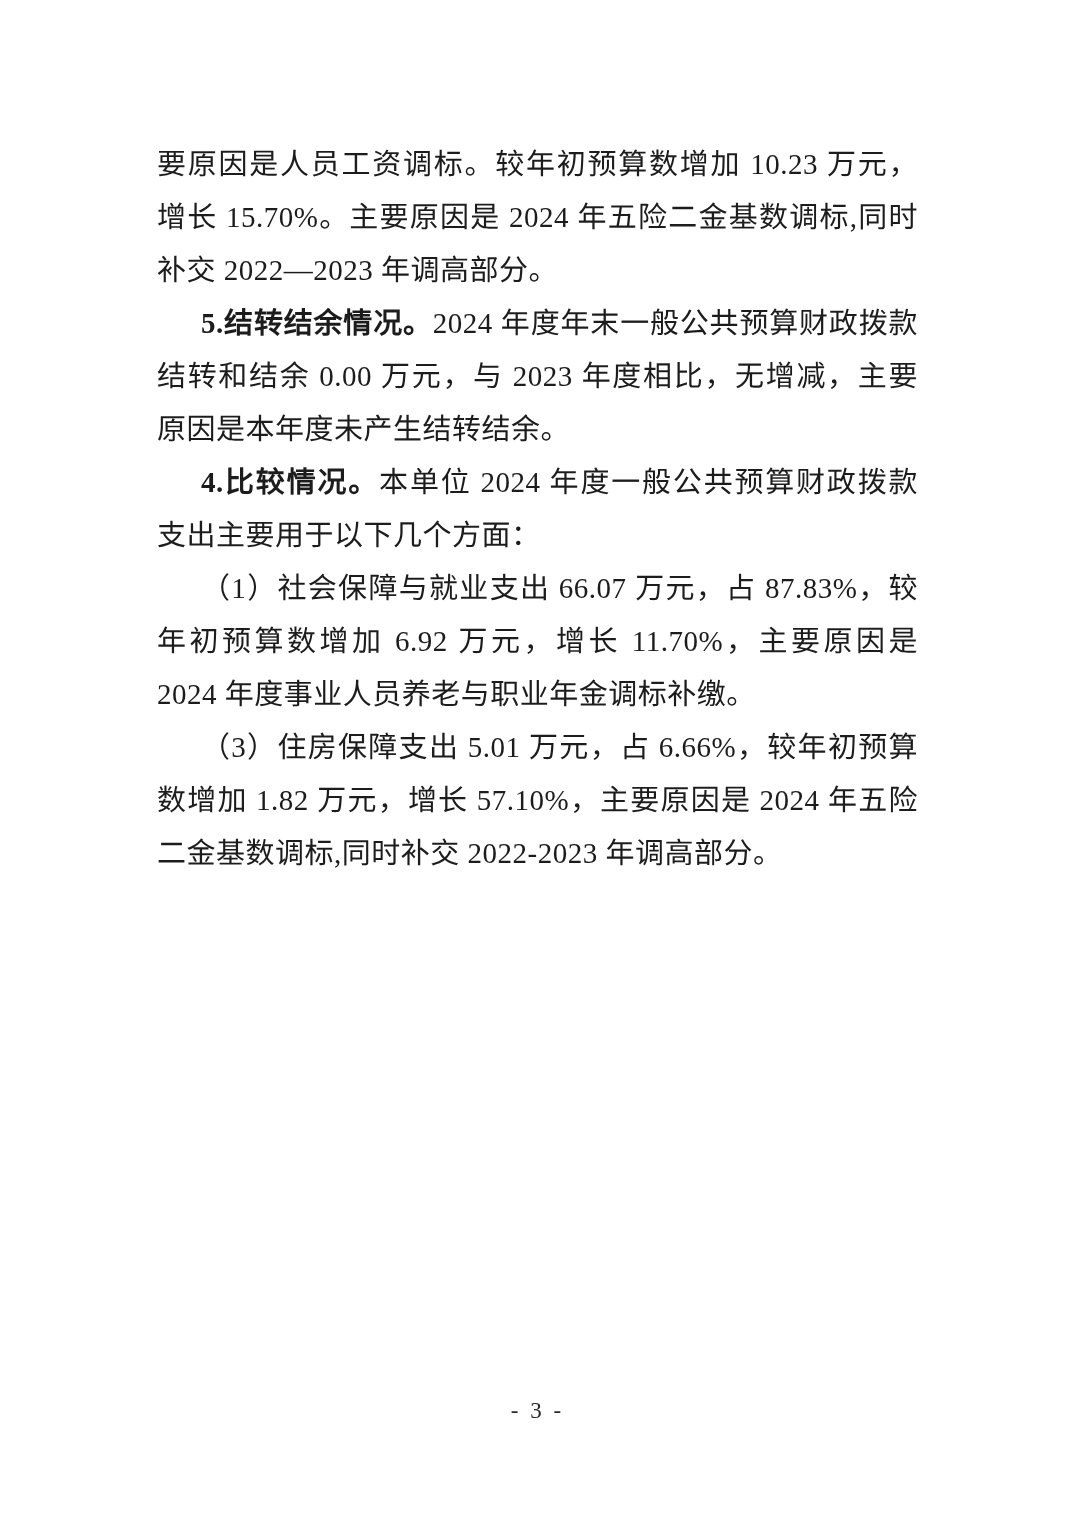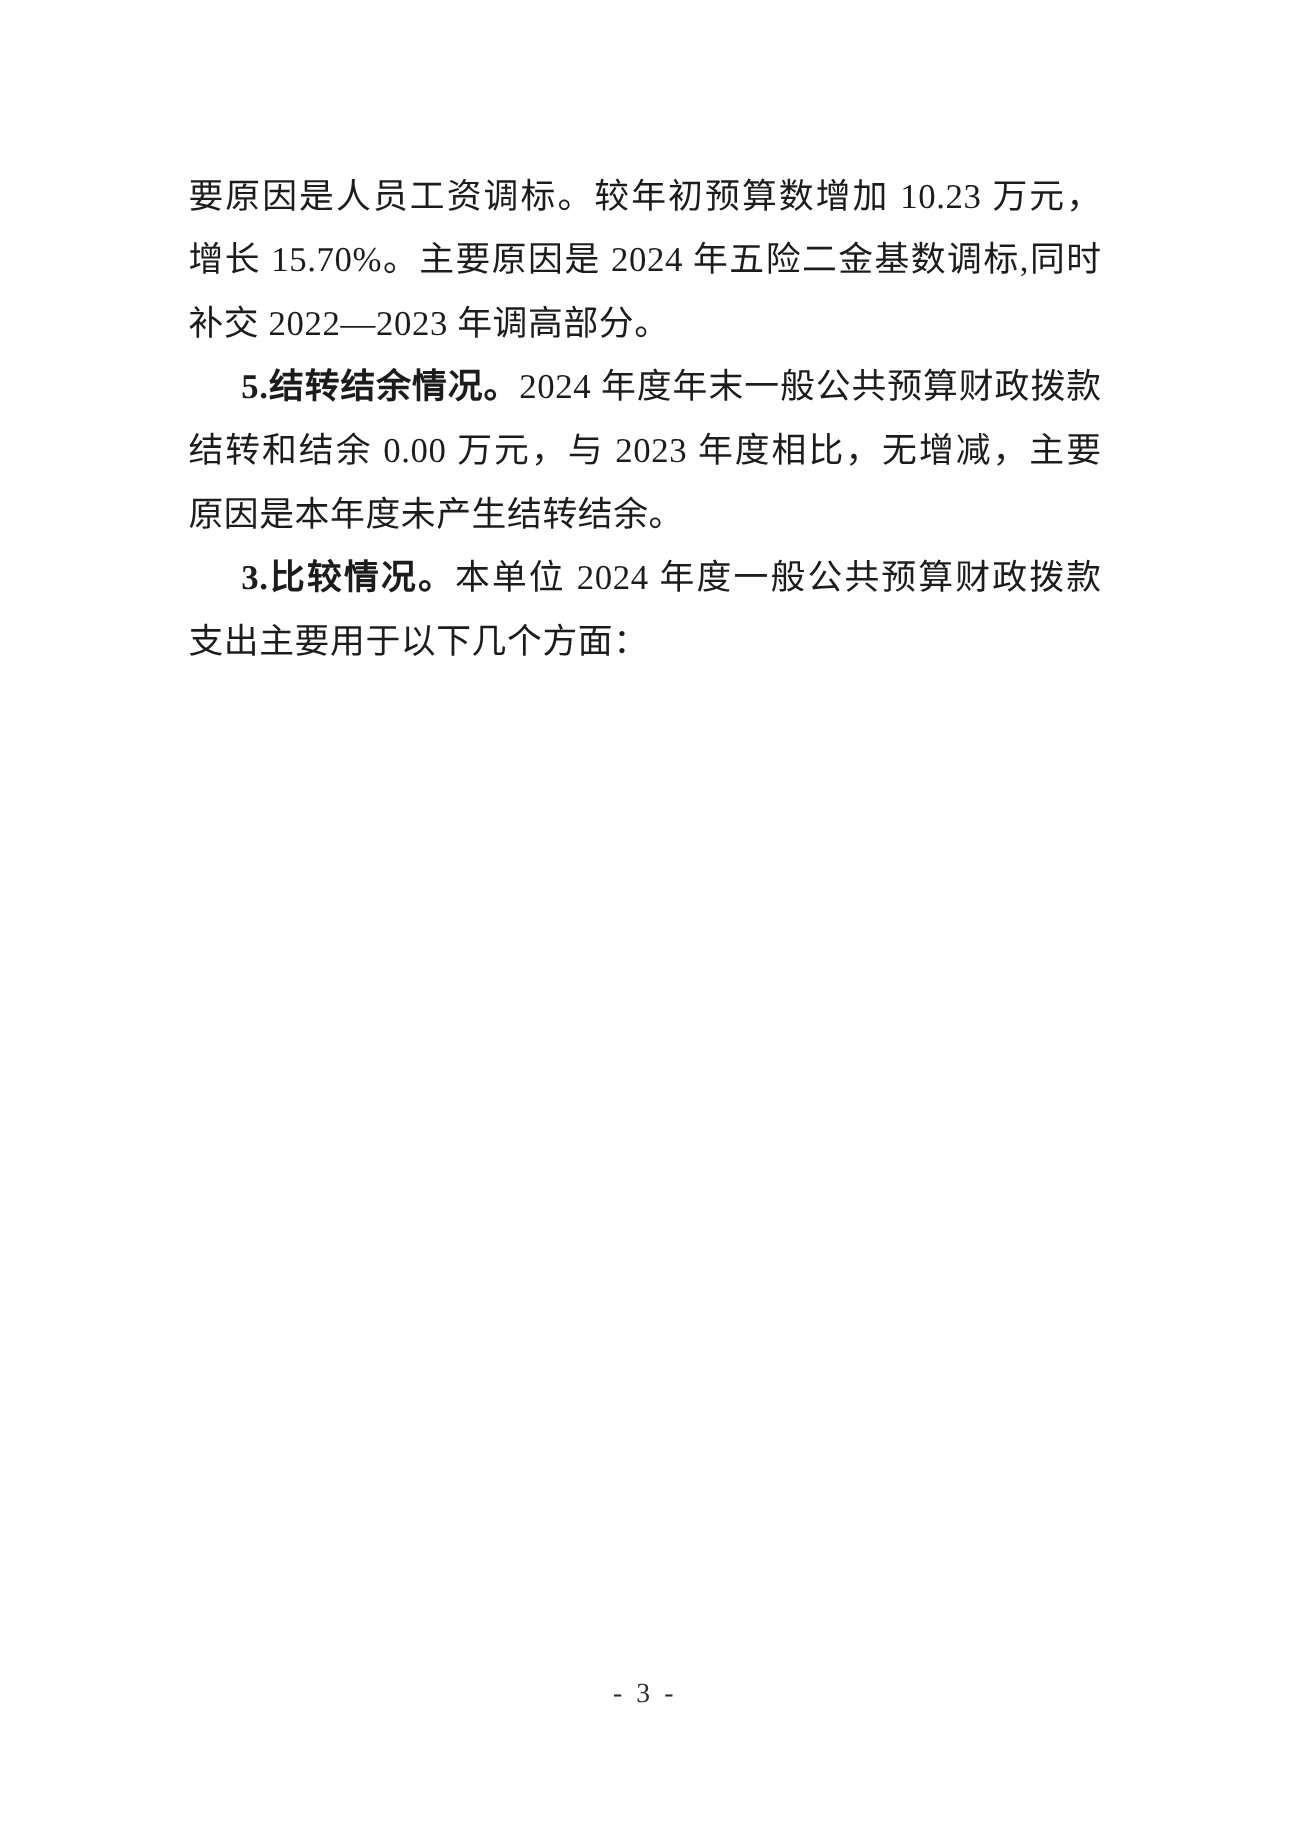"3.比较情况。" span.run { text: 3 -> 4 }
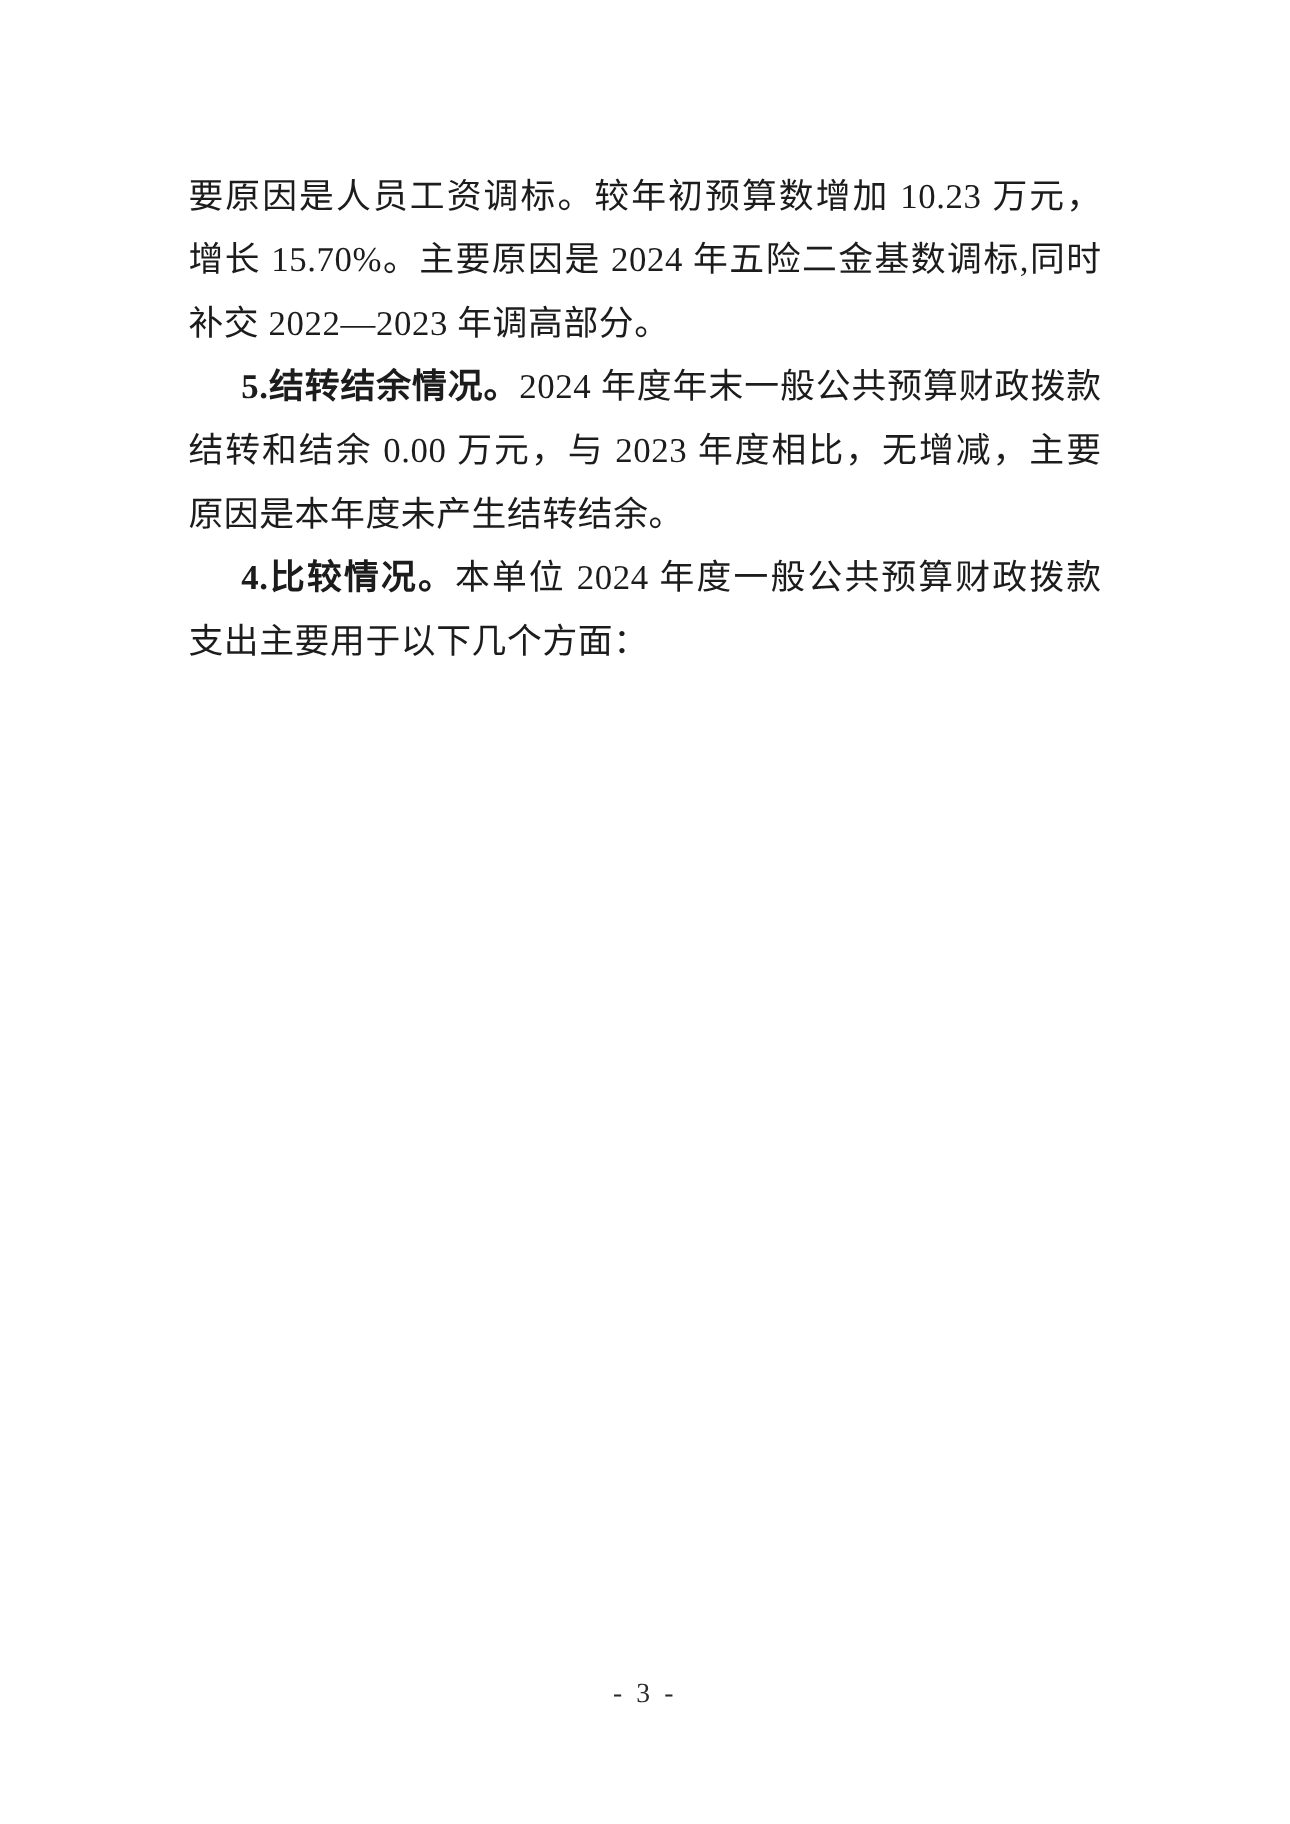"（1）社会保障与就业支出 66.07 万元，占 87.83%，较年初预算数增加" p.para { html: none -> <p><span>（1）社会保障与就业支出 66.07 万元，占 87.83%，较年初预算数增加 6.92 万元，增长 11.70%，主要原因是 2024 年度事业人员养老与职业年金调标补缴。</span></p> }
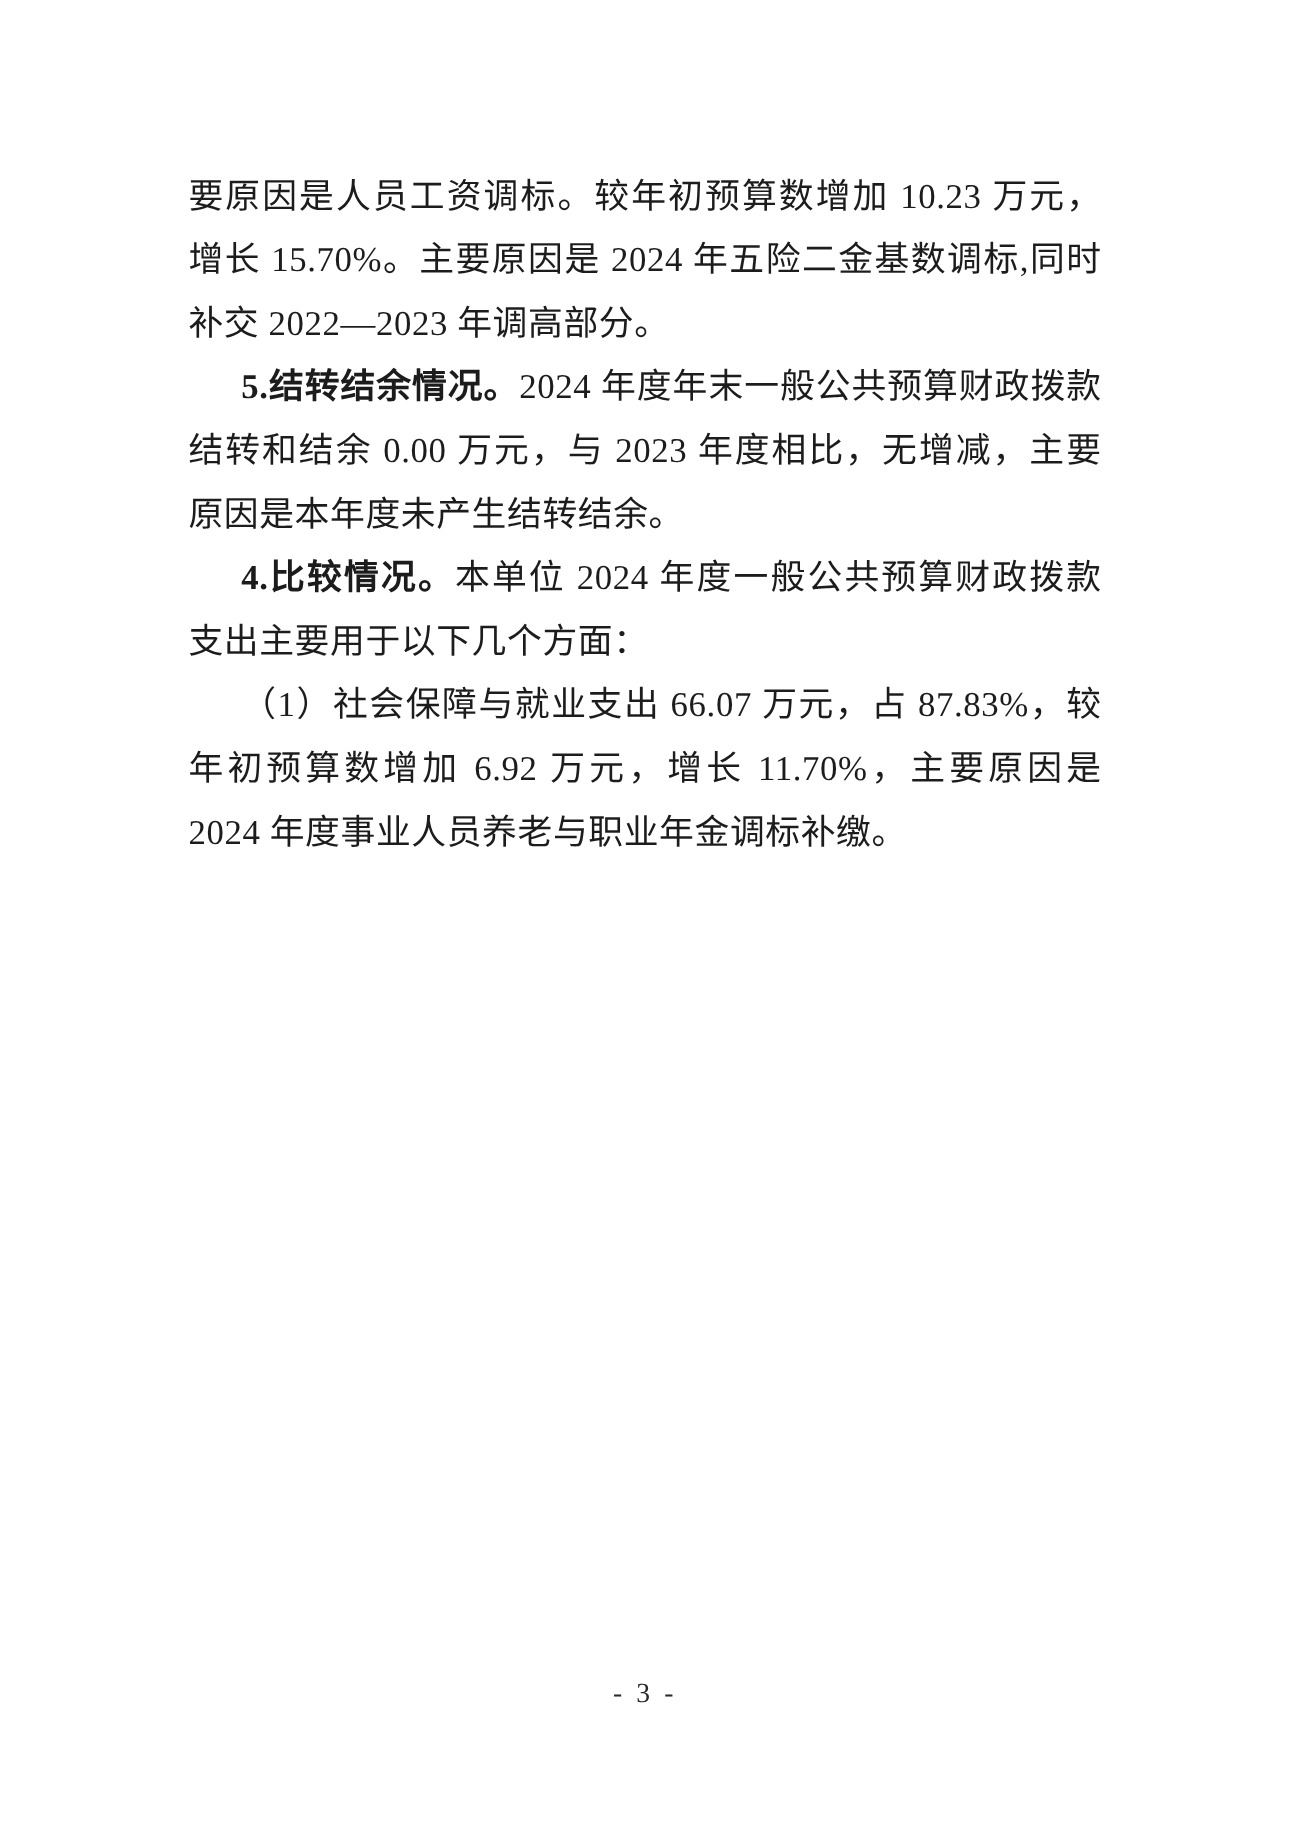"（3）住房保障支出 5.01 万元，占 6.66%，较年初预算数增加 1.82" p.para { html: none -> <p><span>（3）住房保障支出 5.01 万元，占 6.66%，较年初预算数增加 1.82 万元，增长 57.10%，主要原因是 2024 年五险二金基数调标,同时补交 2022-2023 年调高部分。</span></p> }
